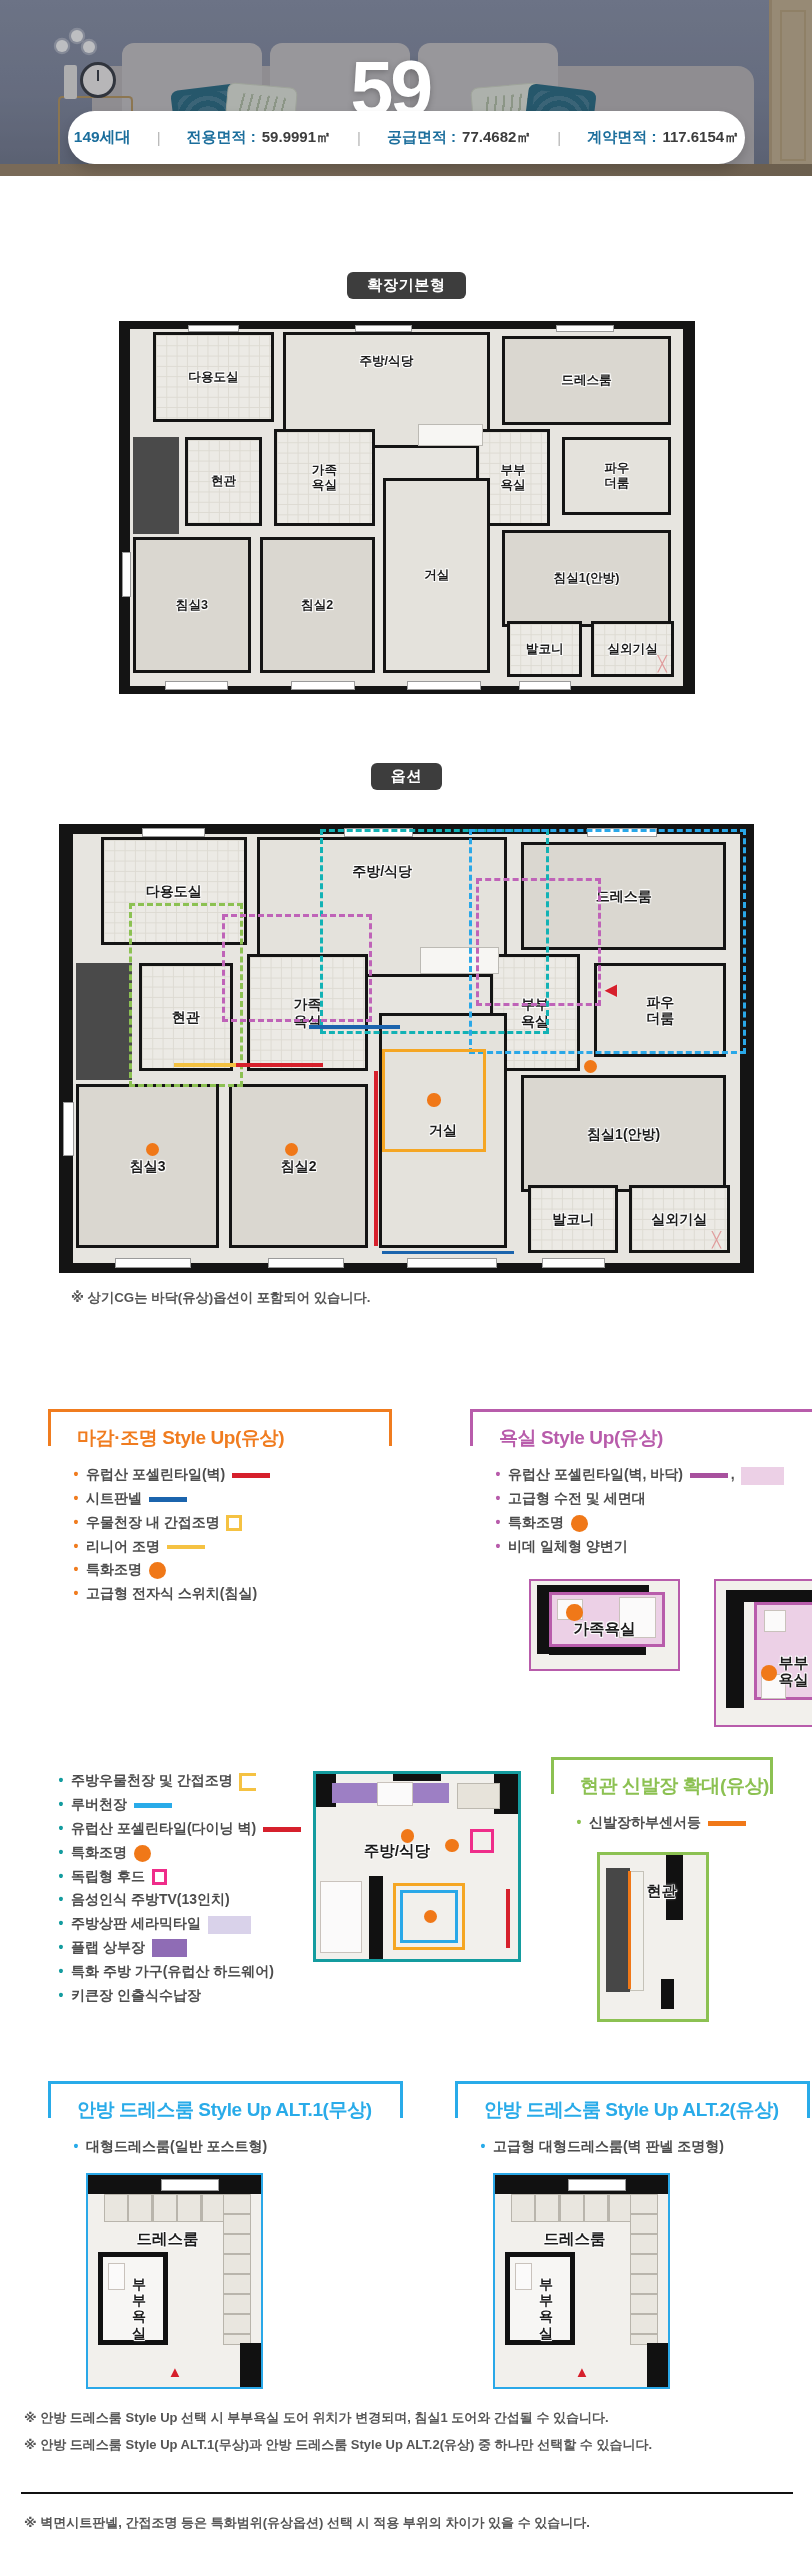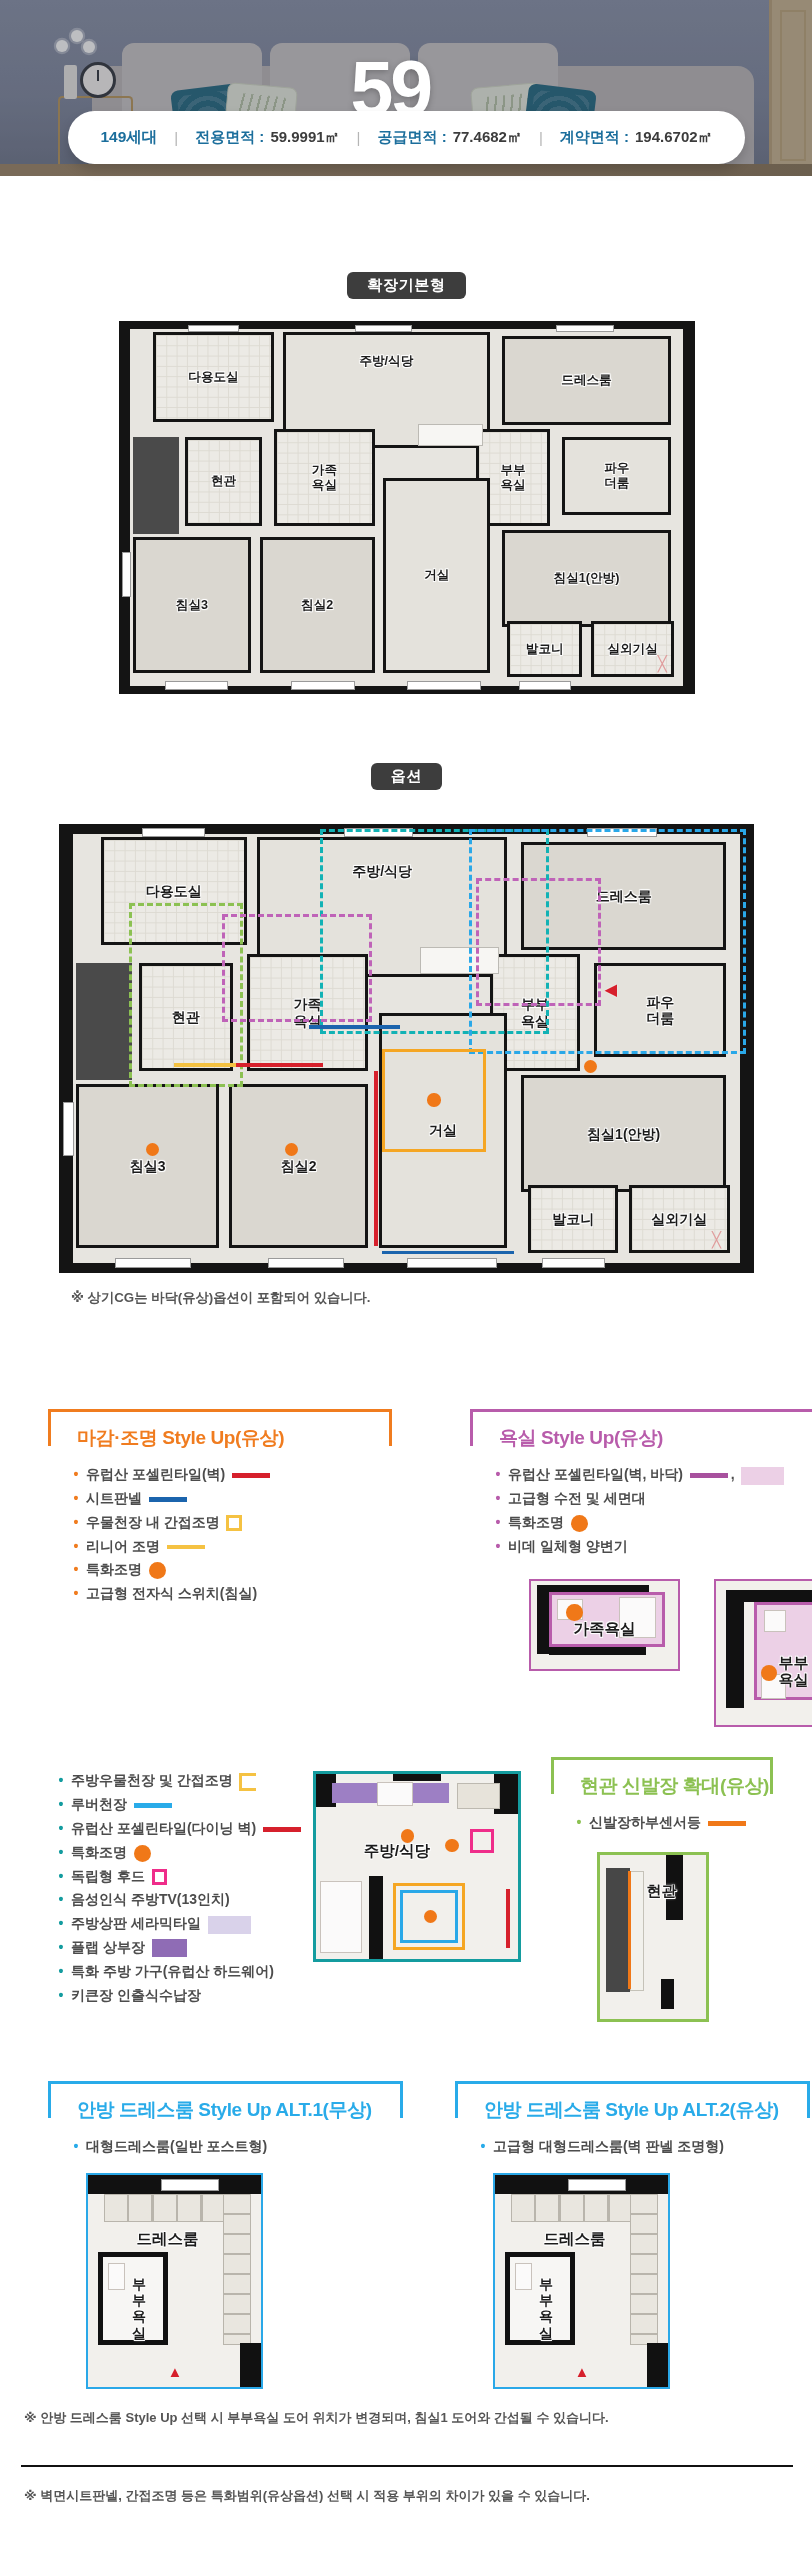"149세대" .summary { gap: 17px -> 26px }
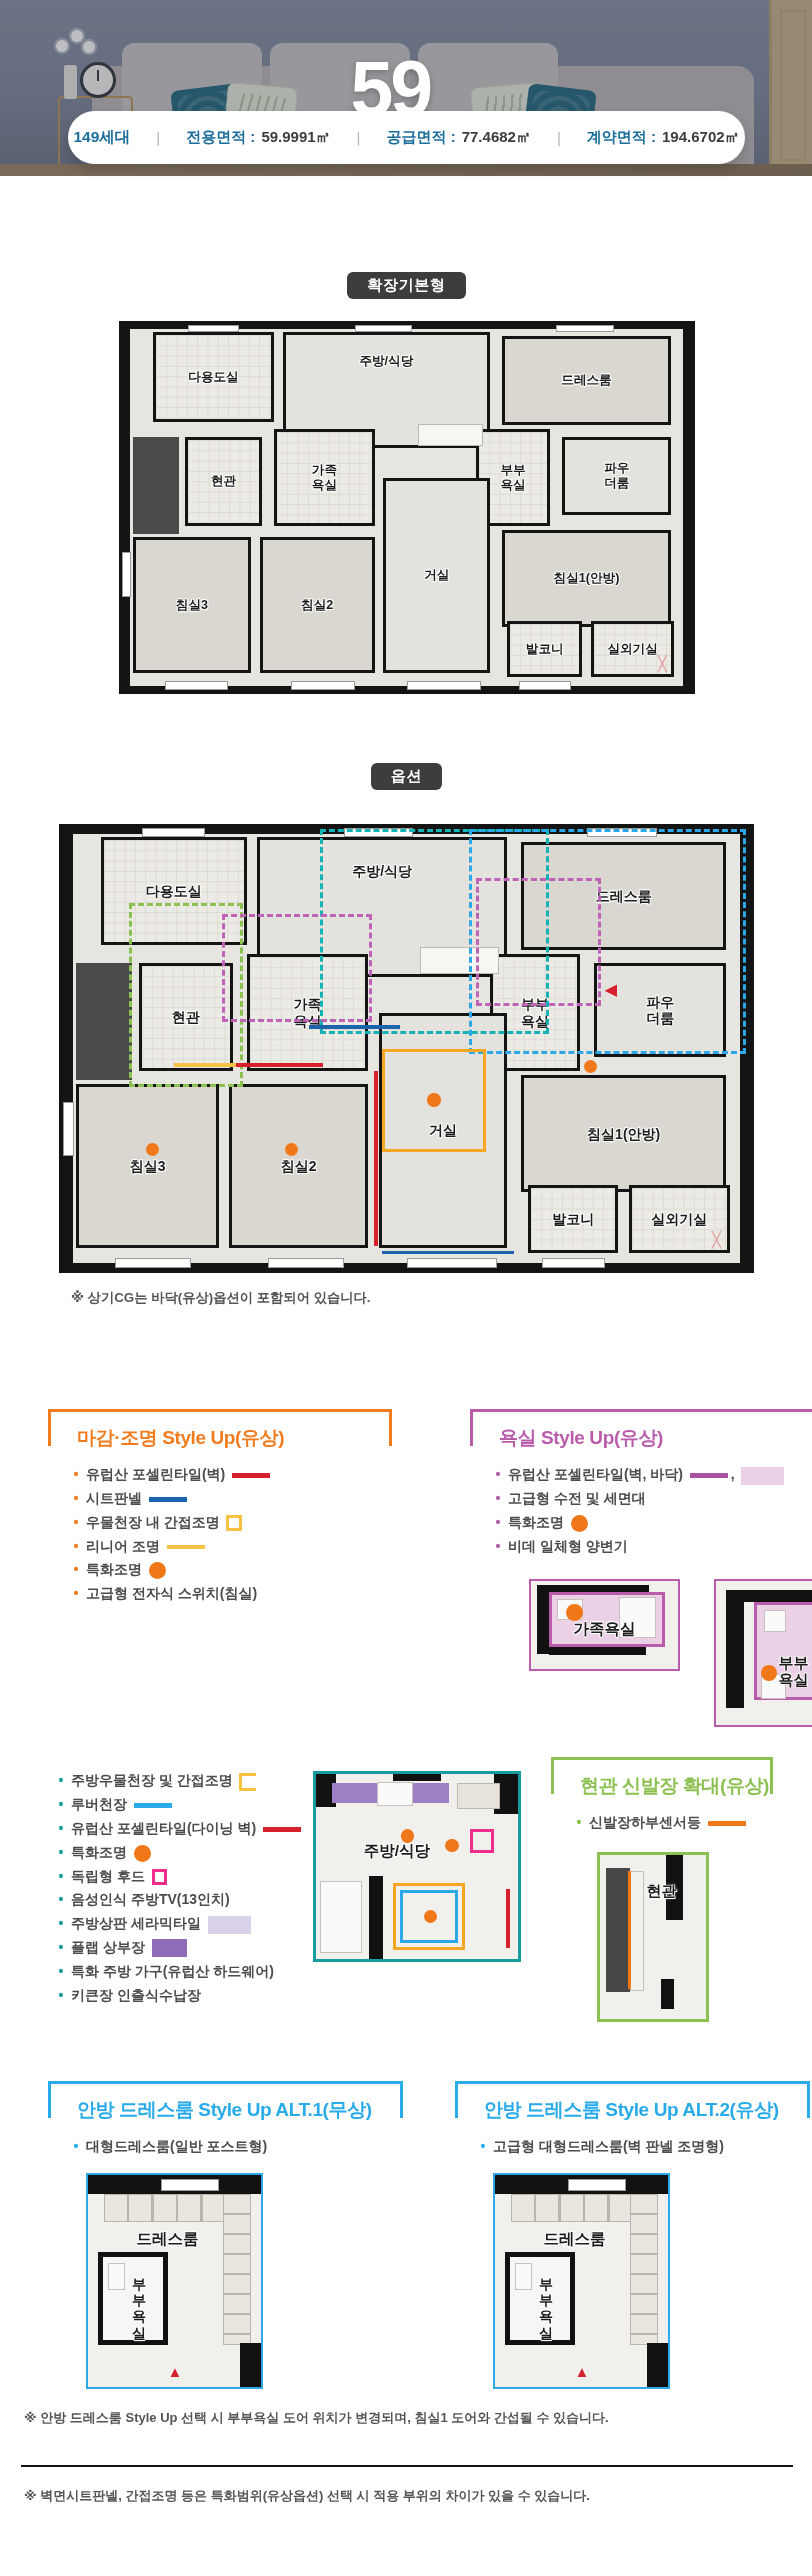"194.6702㎡" span.val { text: 194.6702 -> 117.6154 }
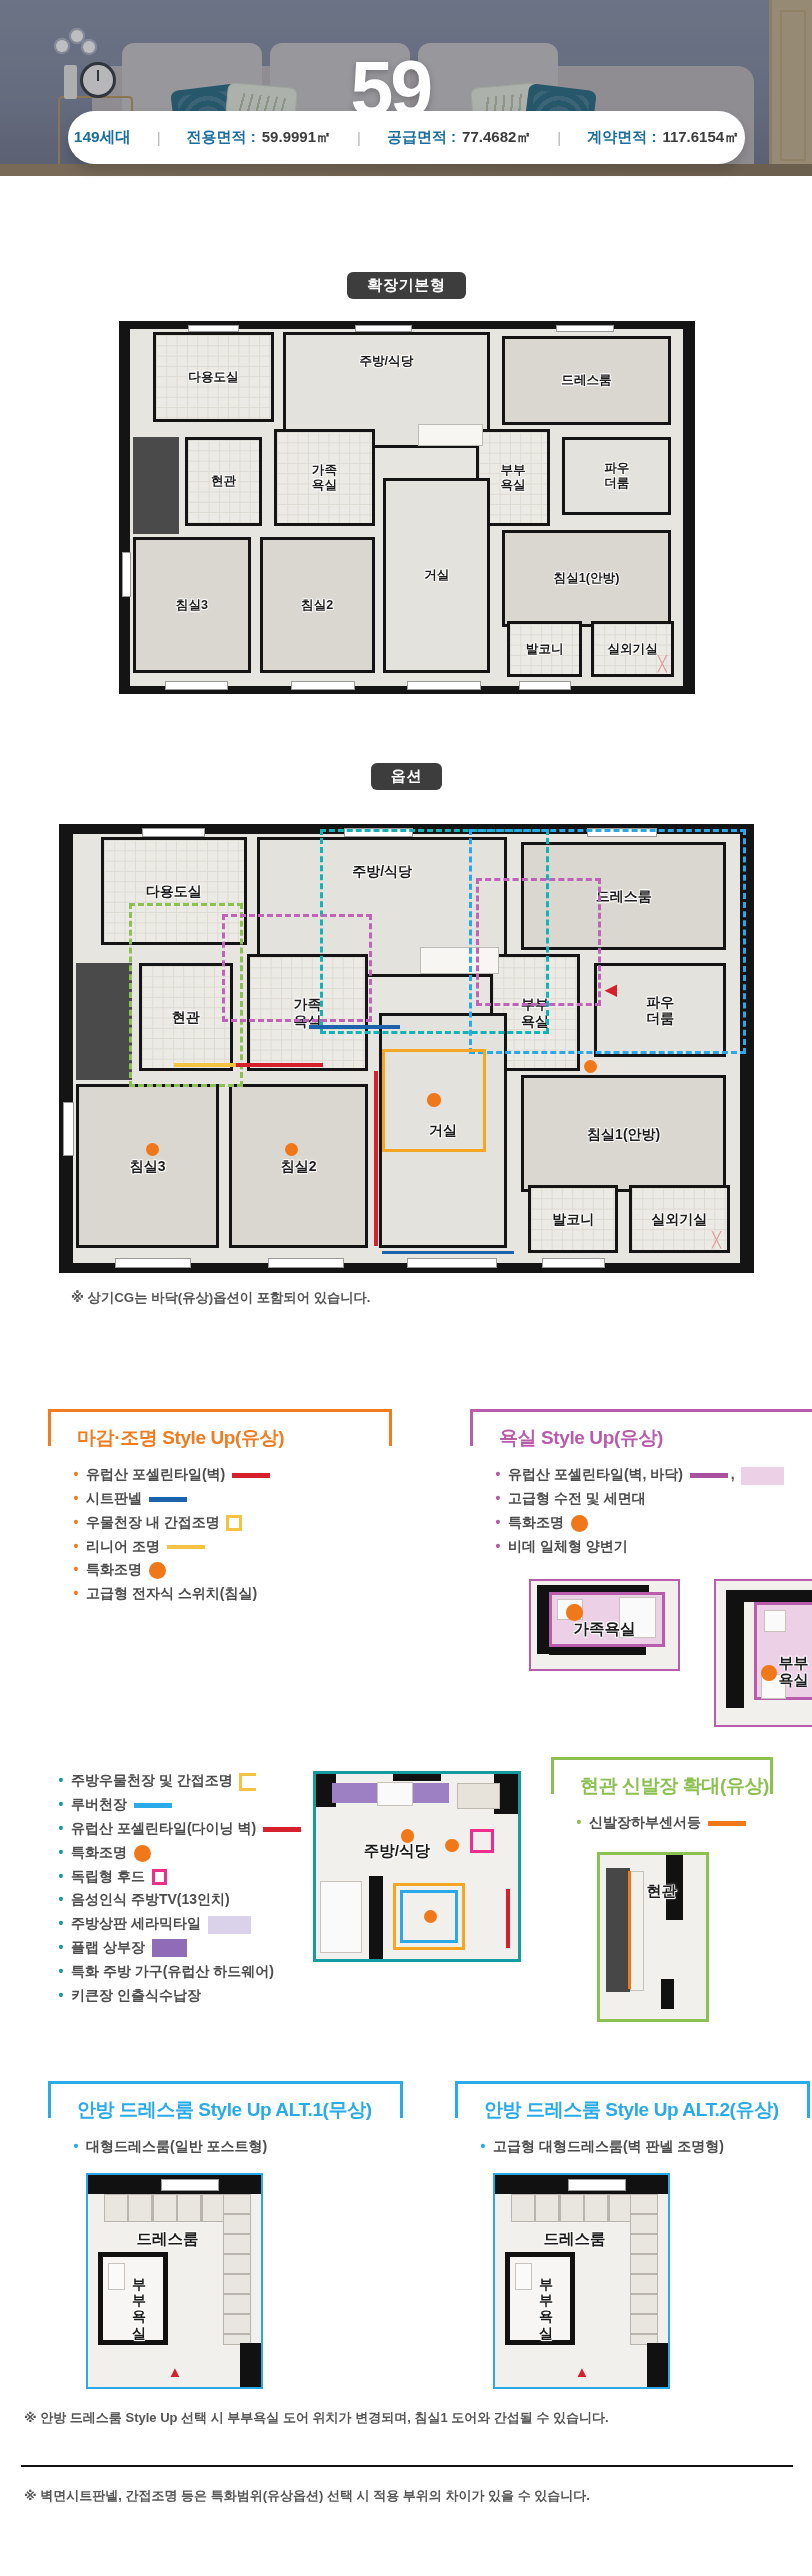"※ 안방 드레스룸 Style Up ALT.1(무상)과" p { html: none -> <p>※ 안방 드레스룸 Style Up ALT.1(무상)과 안방 드레스룸 Style Up ALT.2(유상) 중 하나만 선택할 수 있습니다.</p> }
